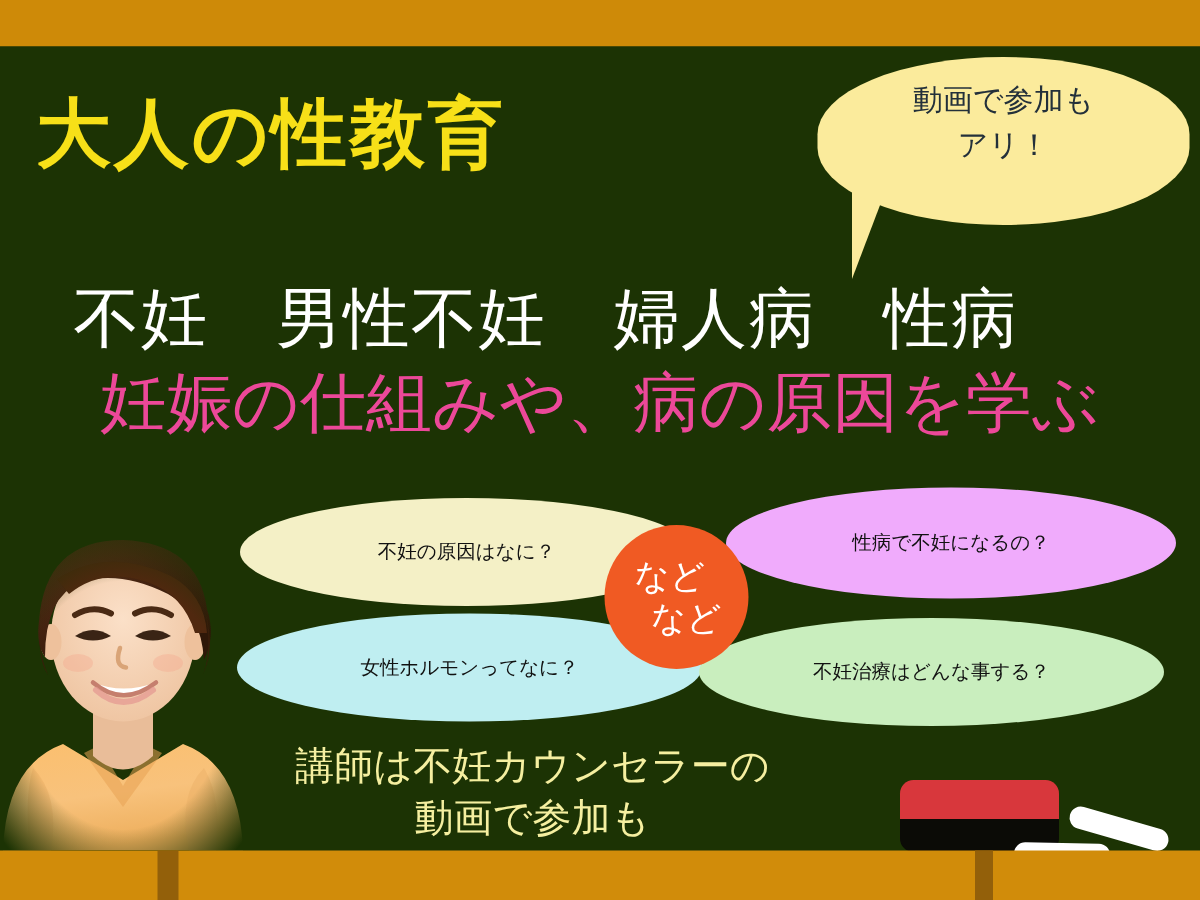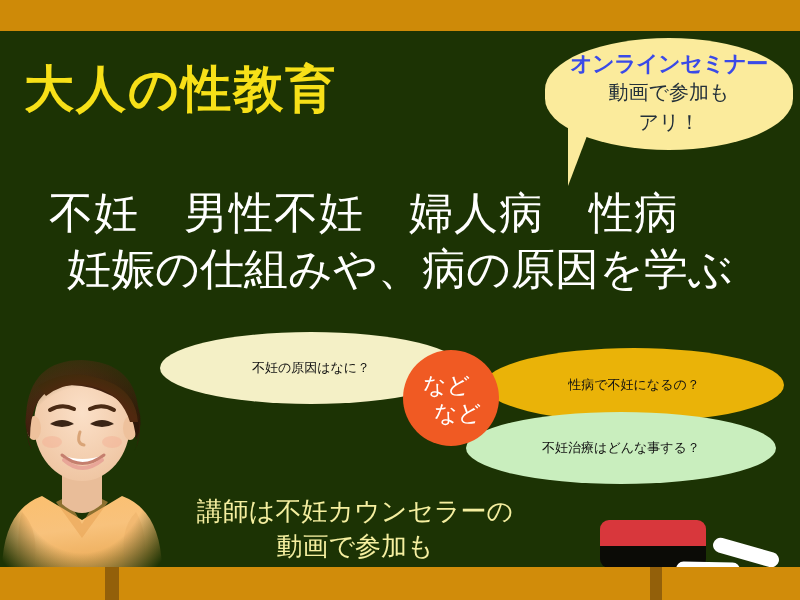"オンラインセミナー" div.bubble-l1 { html: <div>オンラインセミナー</div> -> none }
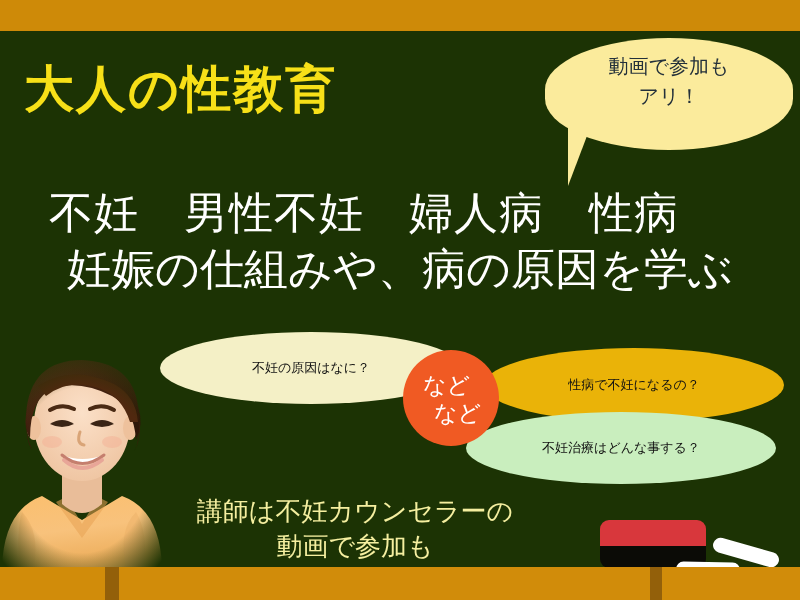"妊娠の仕組みや、病の原因を学ぶ" .sub2 { color: #ffffff -> #ec4899 }
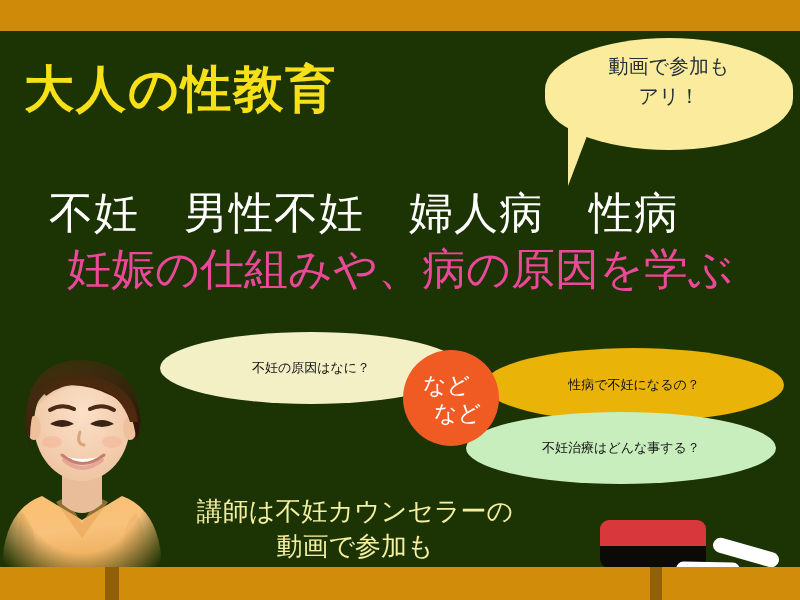"性病で不妊になるの？" .e-pink { background: #eab308 -> #f0abfc; top: 348px -> 325px }
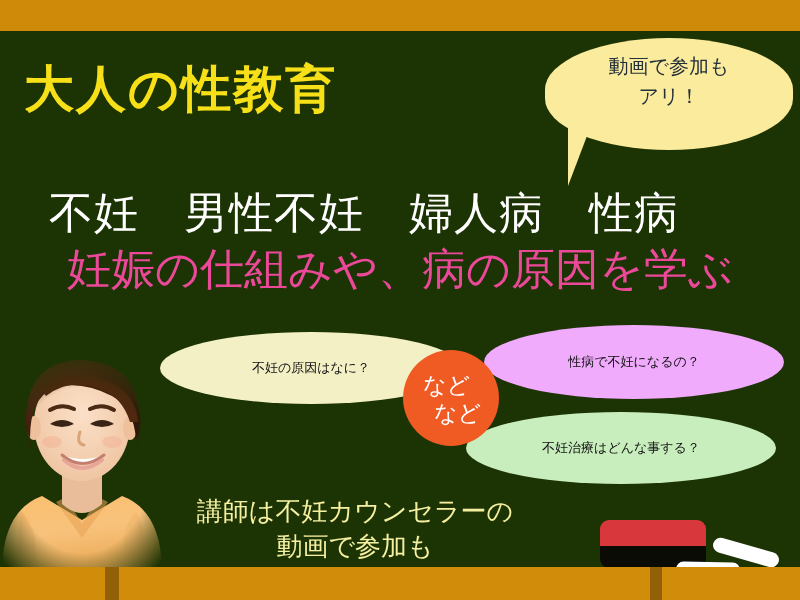"女性ホルモンってなに？" div.ellipse { html: none -> <div> <span>女性ホルモンってなに？</span> </div> }
